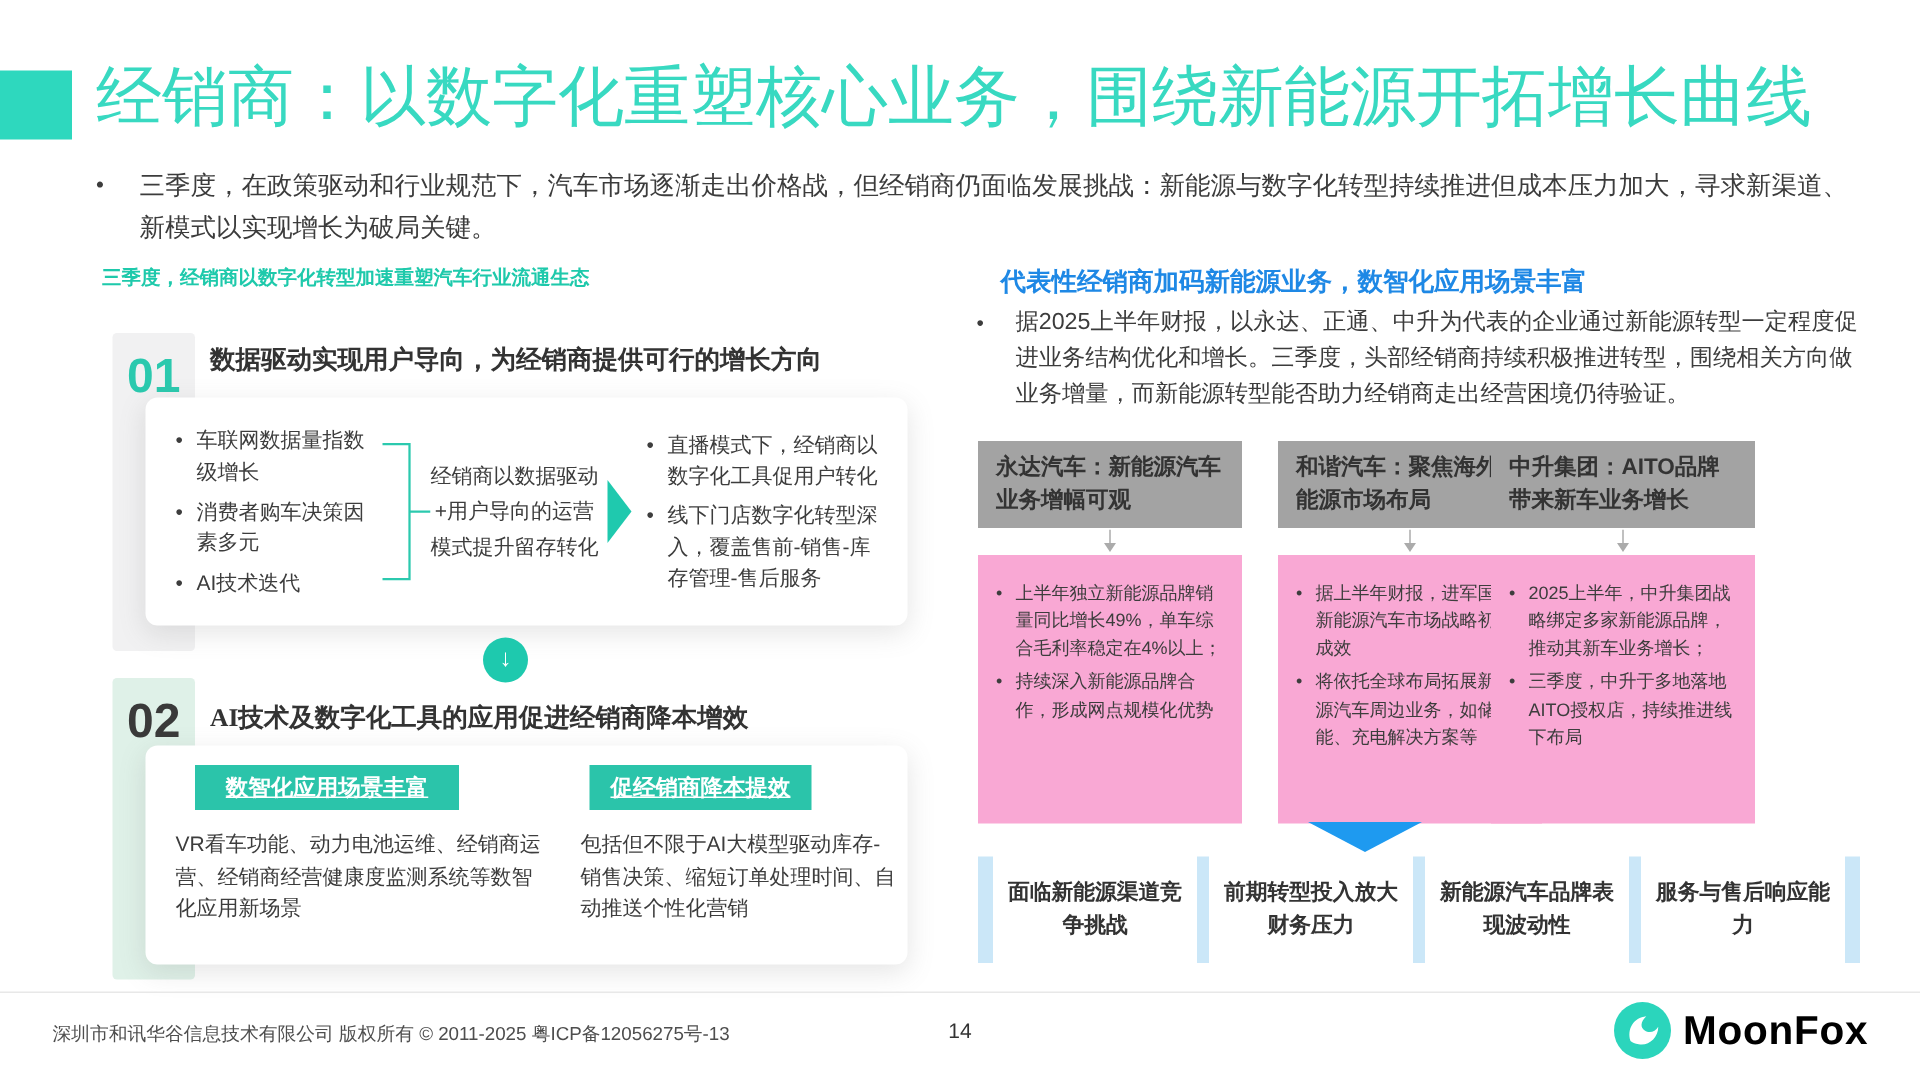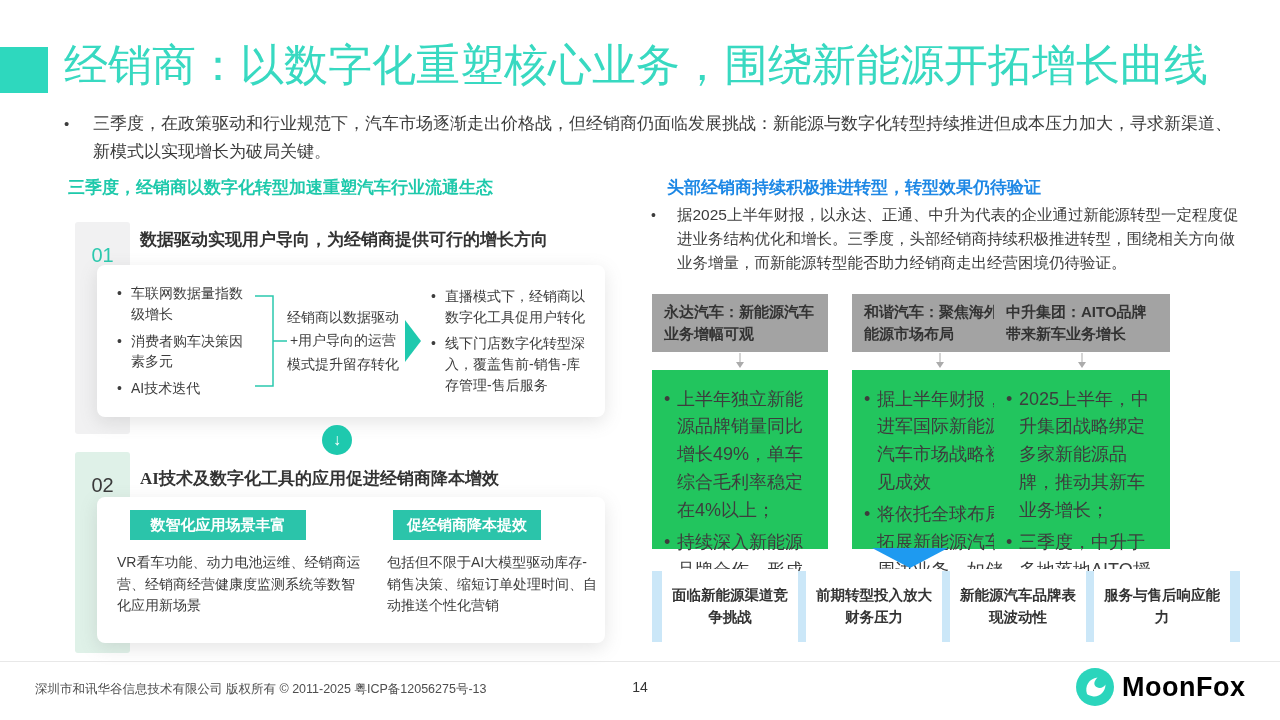"三季度，经销商以数字化转型加速重塑汽车行业流通生态" .subtitle-left { font-size: 17px -> 13px }
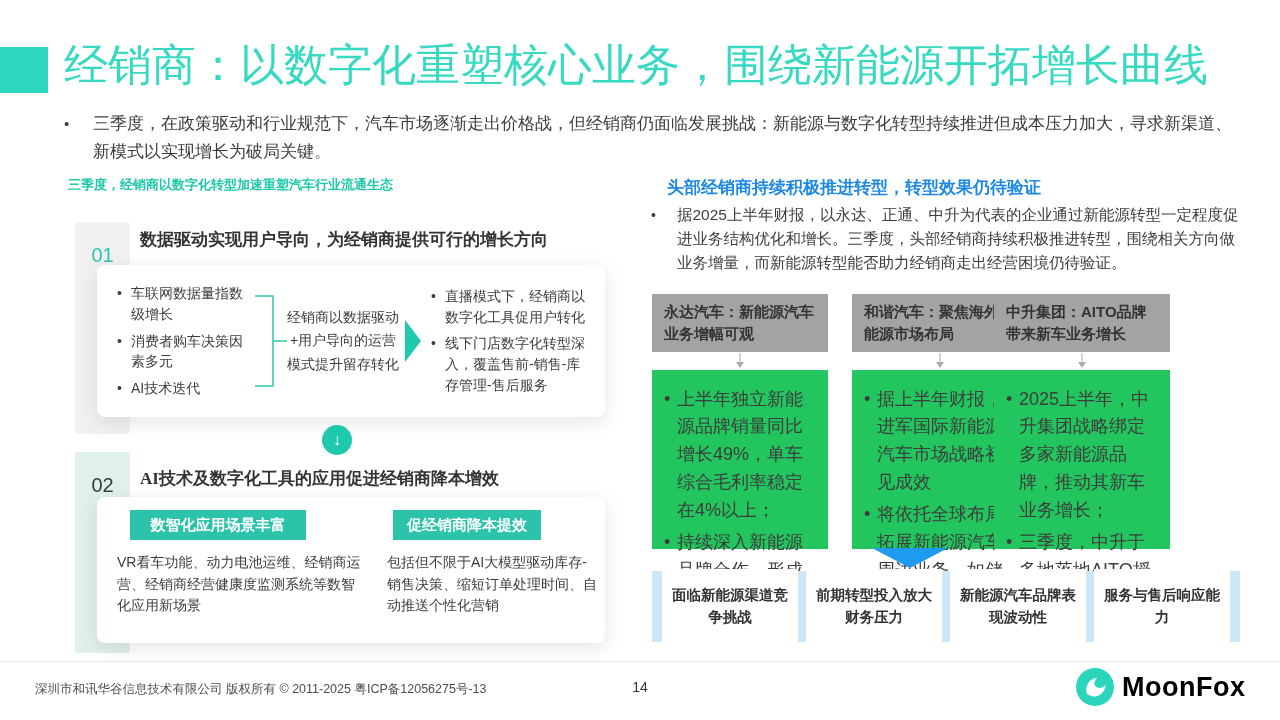"头部经销商持续积极推进转型，转型效果仍待验证" div.subtitle-right { text: 头部经销商持续积极推进转型，转型效果仍待验证 -> 代表性经销商加码新能源业务，数智化应用场景丰富 }
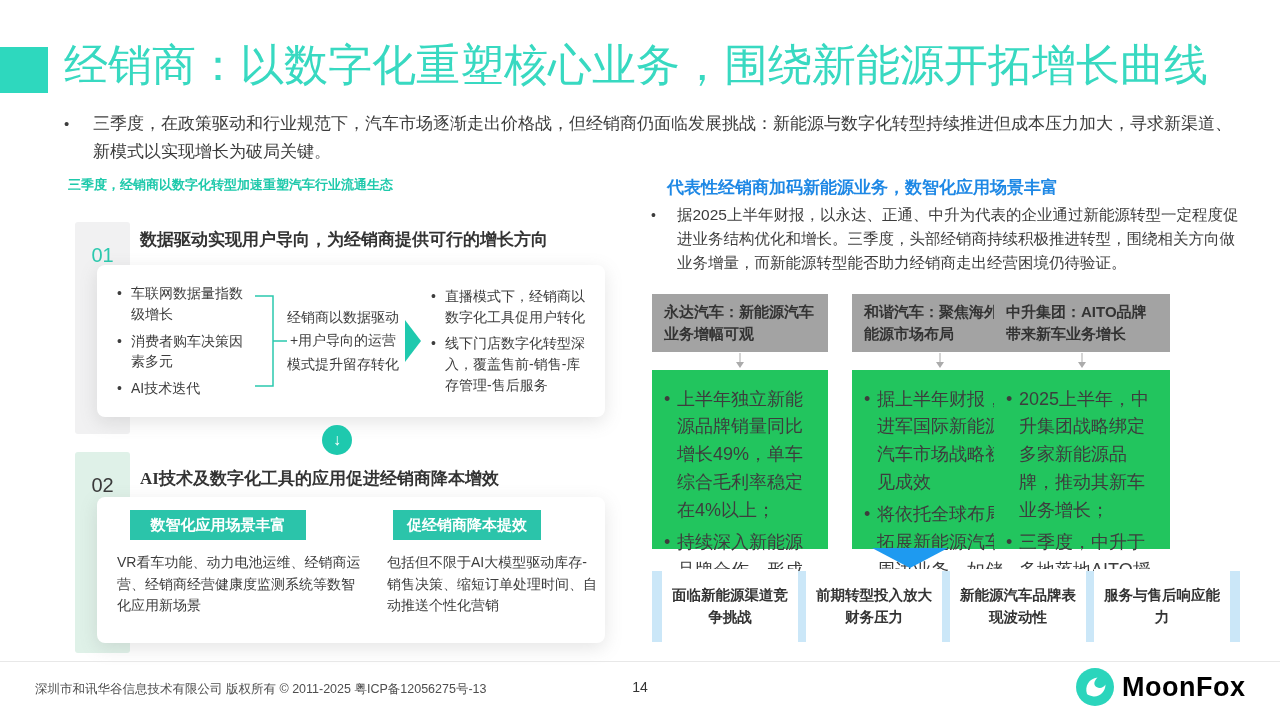"01" .num { font-size: 20px -> 32px; font-weight: normal -> bold; margin-top: 22px -> 10px }
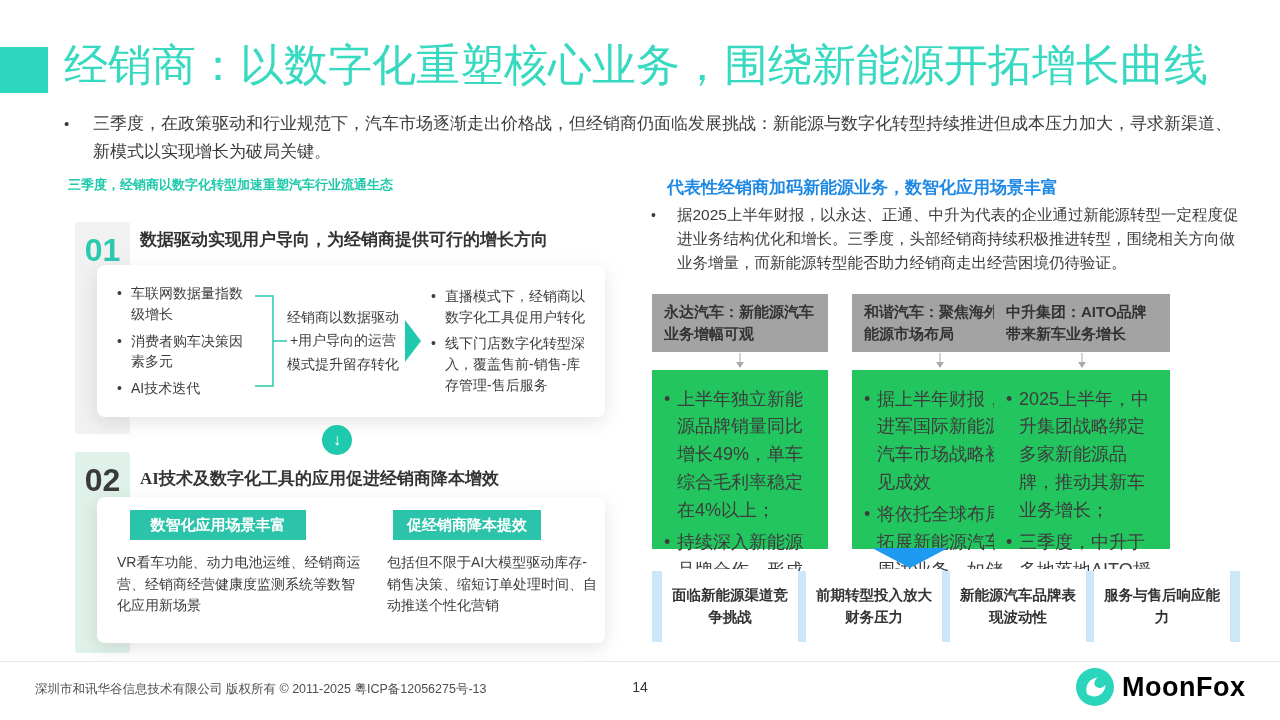"上半年独立新能源品牌销量同比增长49%，单车综合毛利率稳定在4%以上；" .company-body { background: #22c55e -> #f9a8d4; font-size: 18px -> 12px }
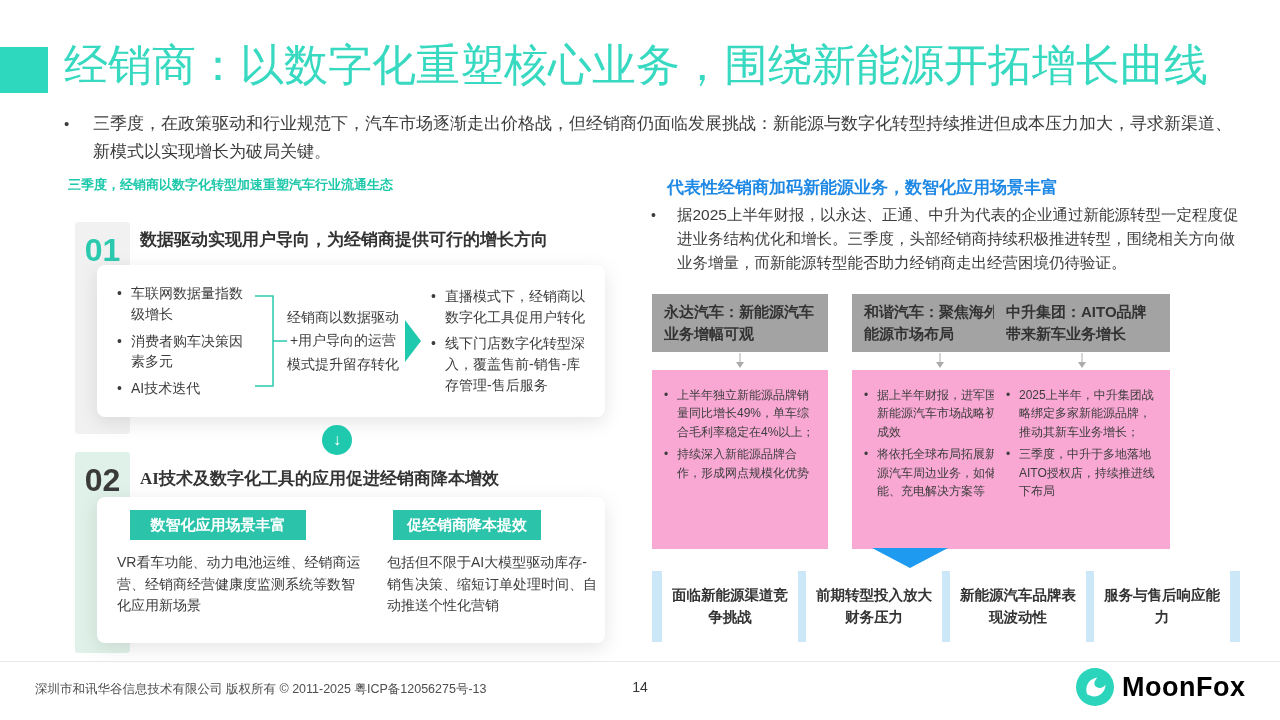"数智化应用场景丰富" .tag { text-decoration: none -> underline }
